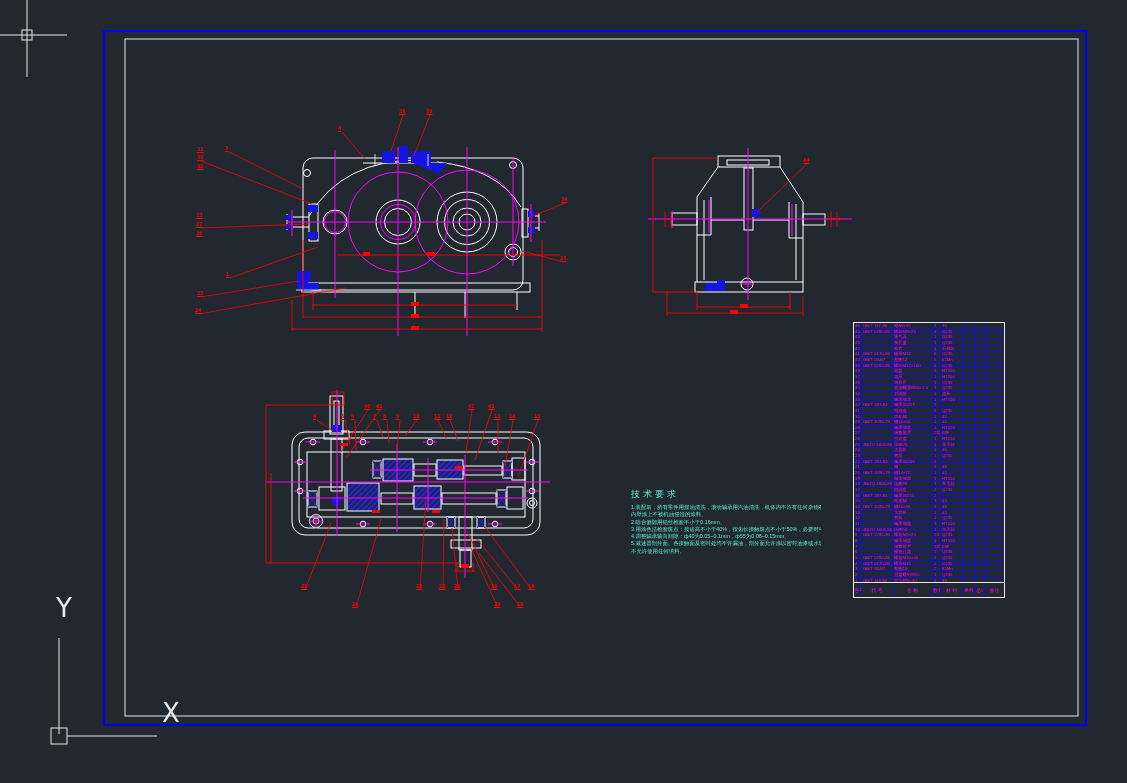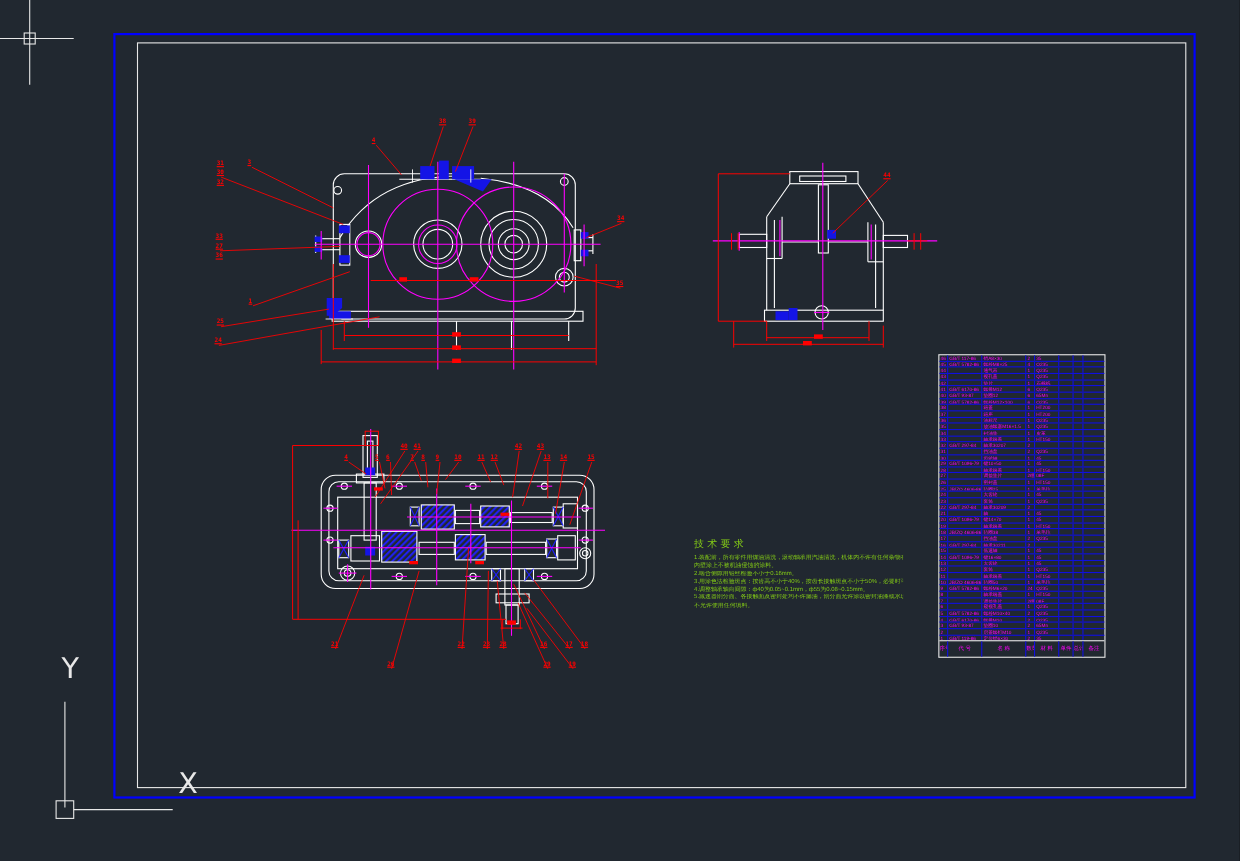"技术要求" #tech { color: #84cc16 -> #5eead4 }
